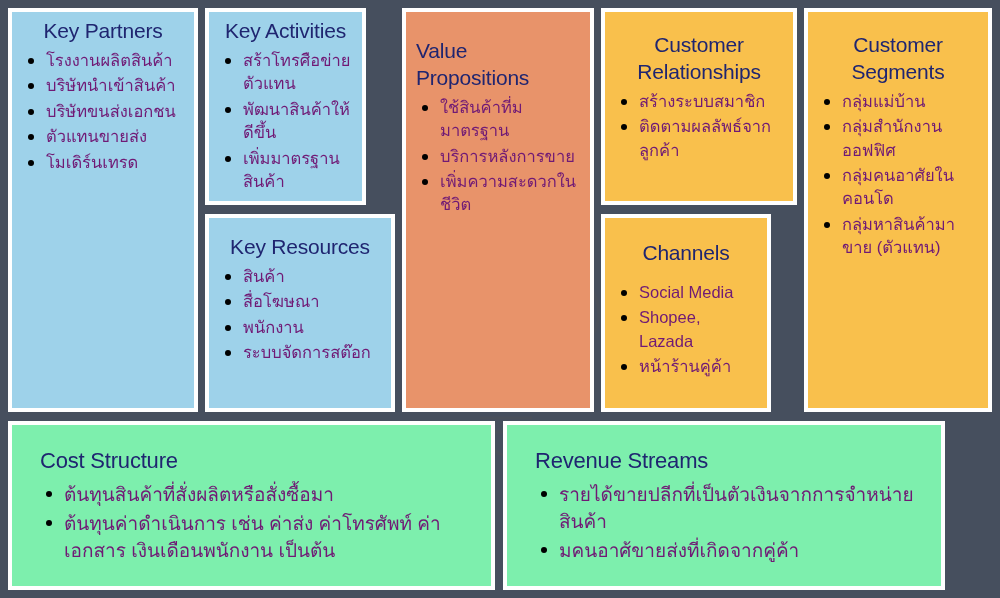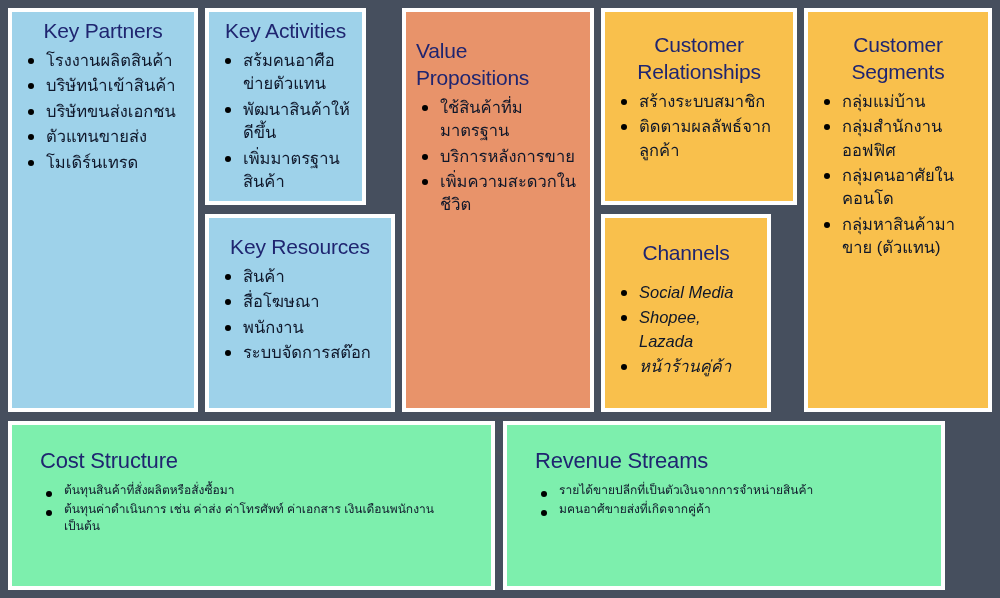"โรงงานผลิตสินค้า" ul.bullets li { color: #0f172a -> #701a75 }
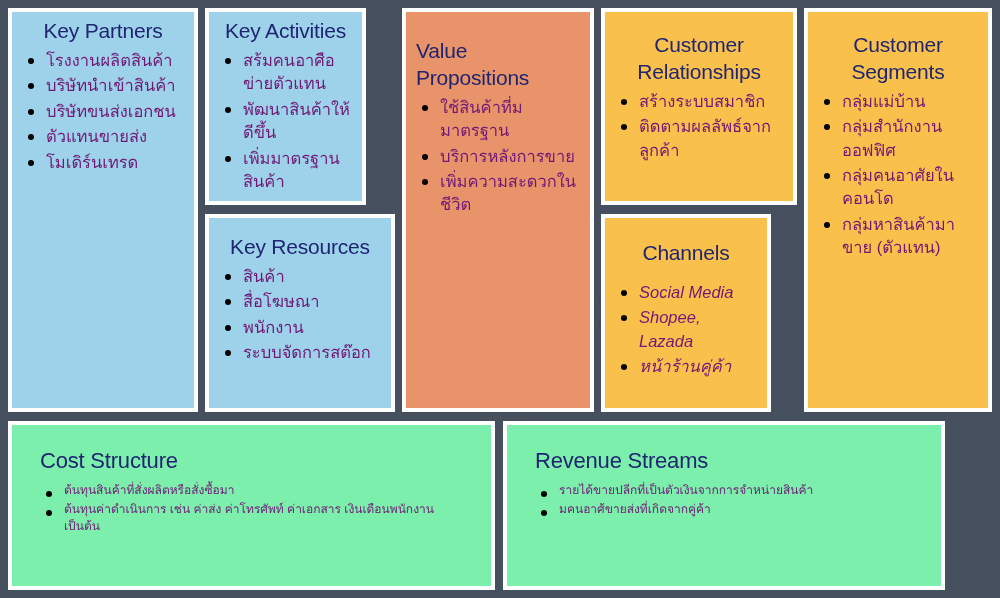"สร้มคนอาศือข่ายตัวแทน" li { text: สร้มคนอาศือข่ายตัวแทน -> สร้าโทรศือข่ายตัวแทน }
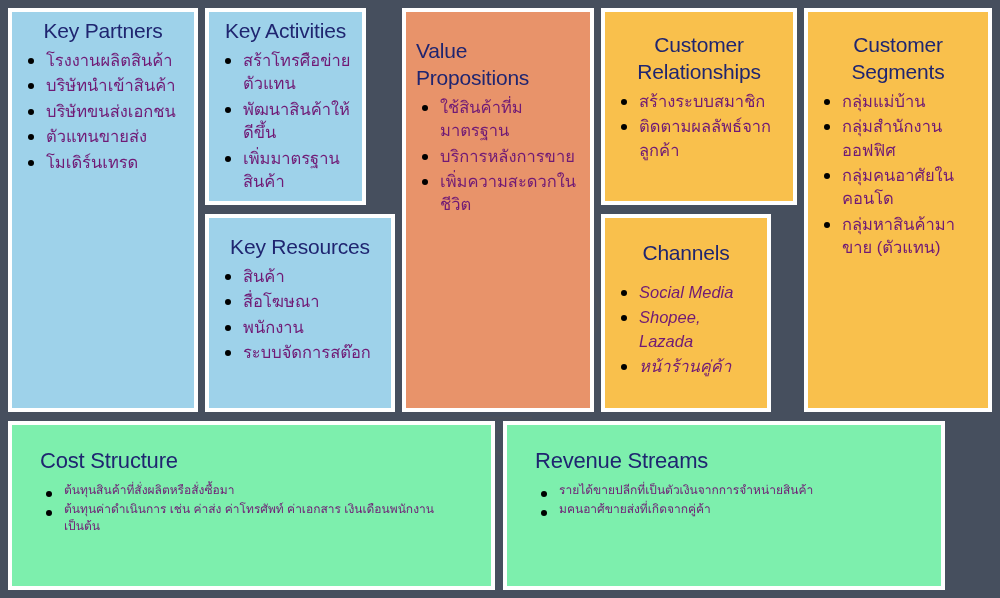"Social Media" ul.bullets { font-style: italic -> none }
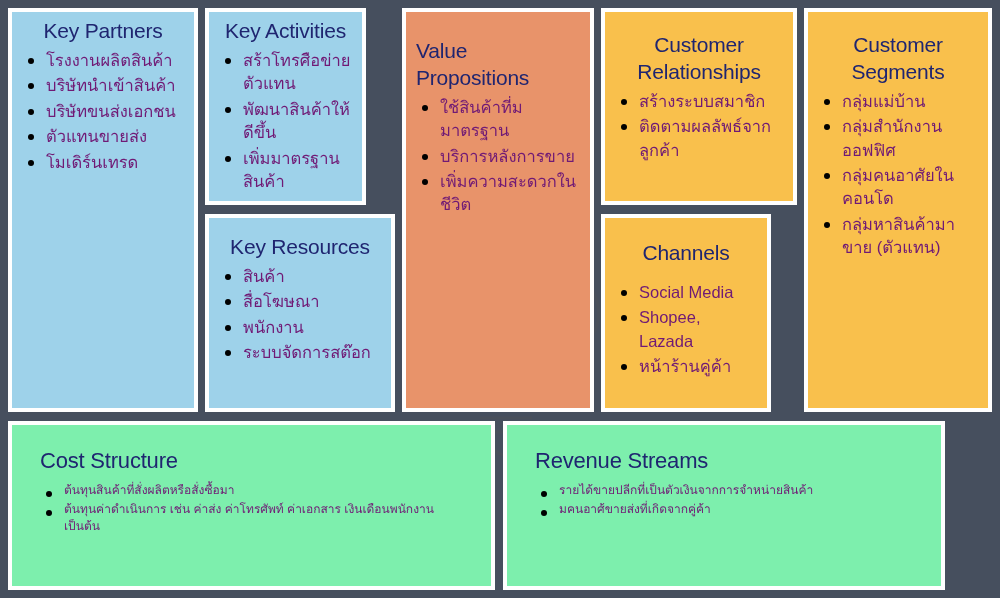"ต้นทุนสินค้าที่สั่งผลิตหรือสั่งซื้อมา" .wide ul.bullets li { font-size: 12px -> 19px }
